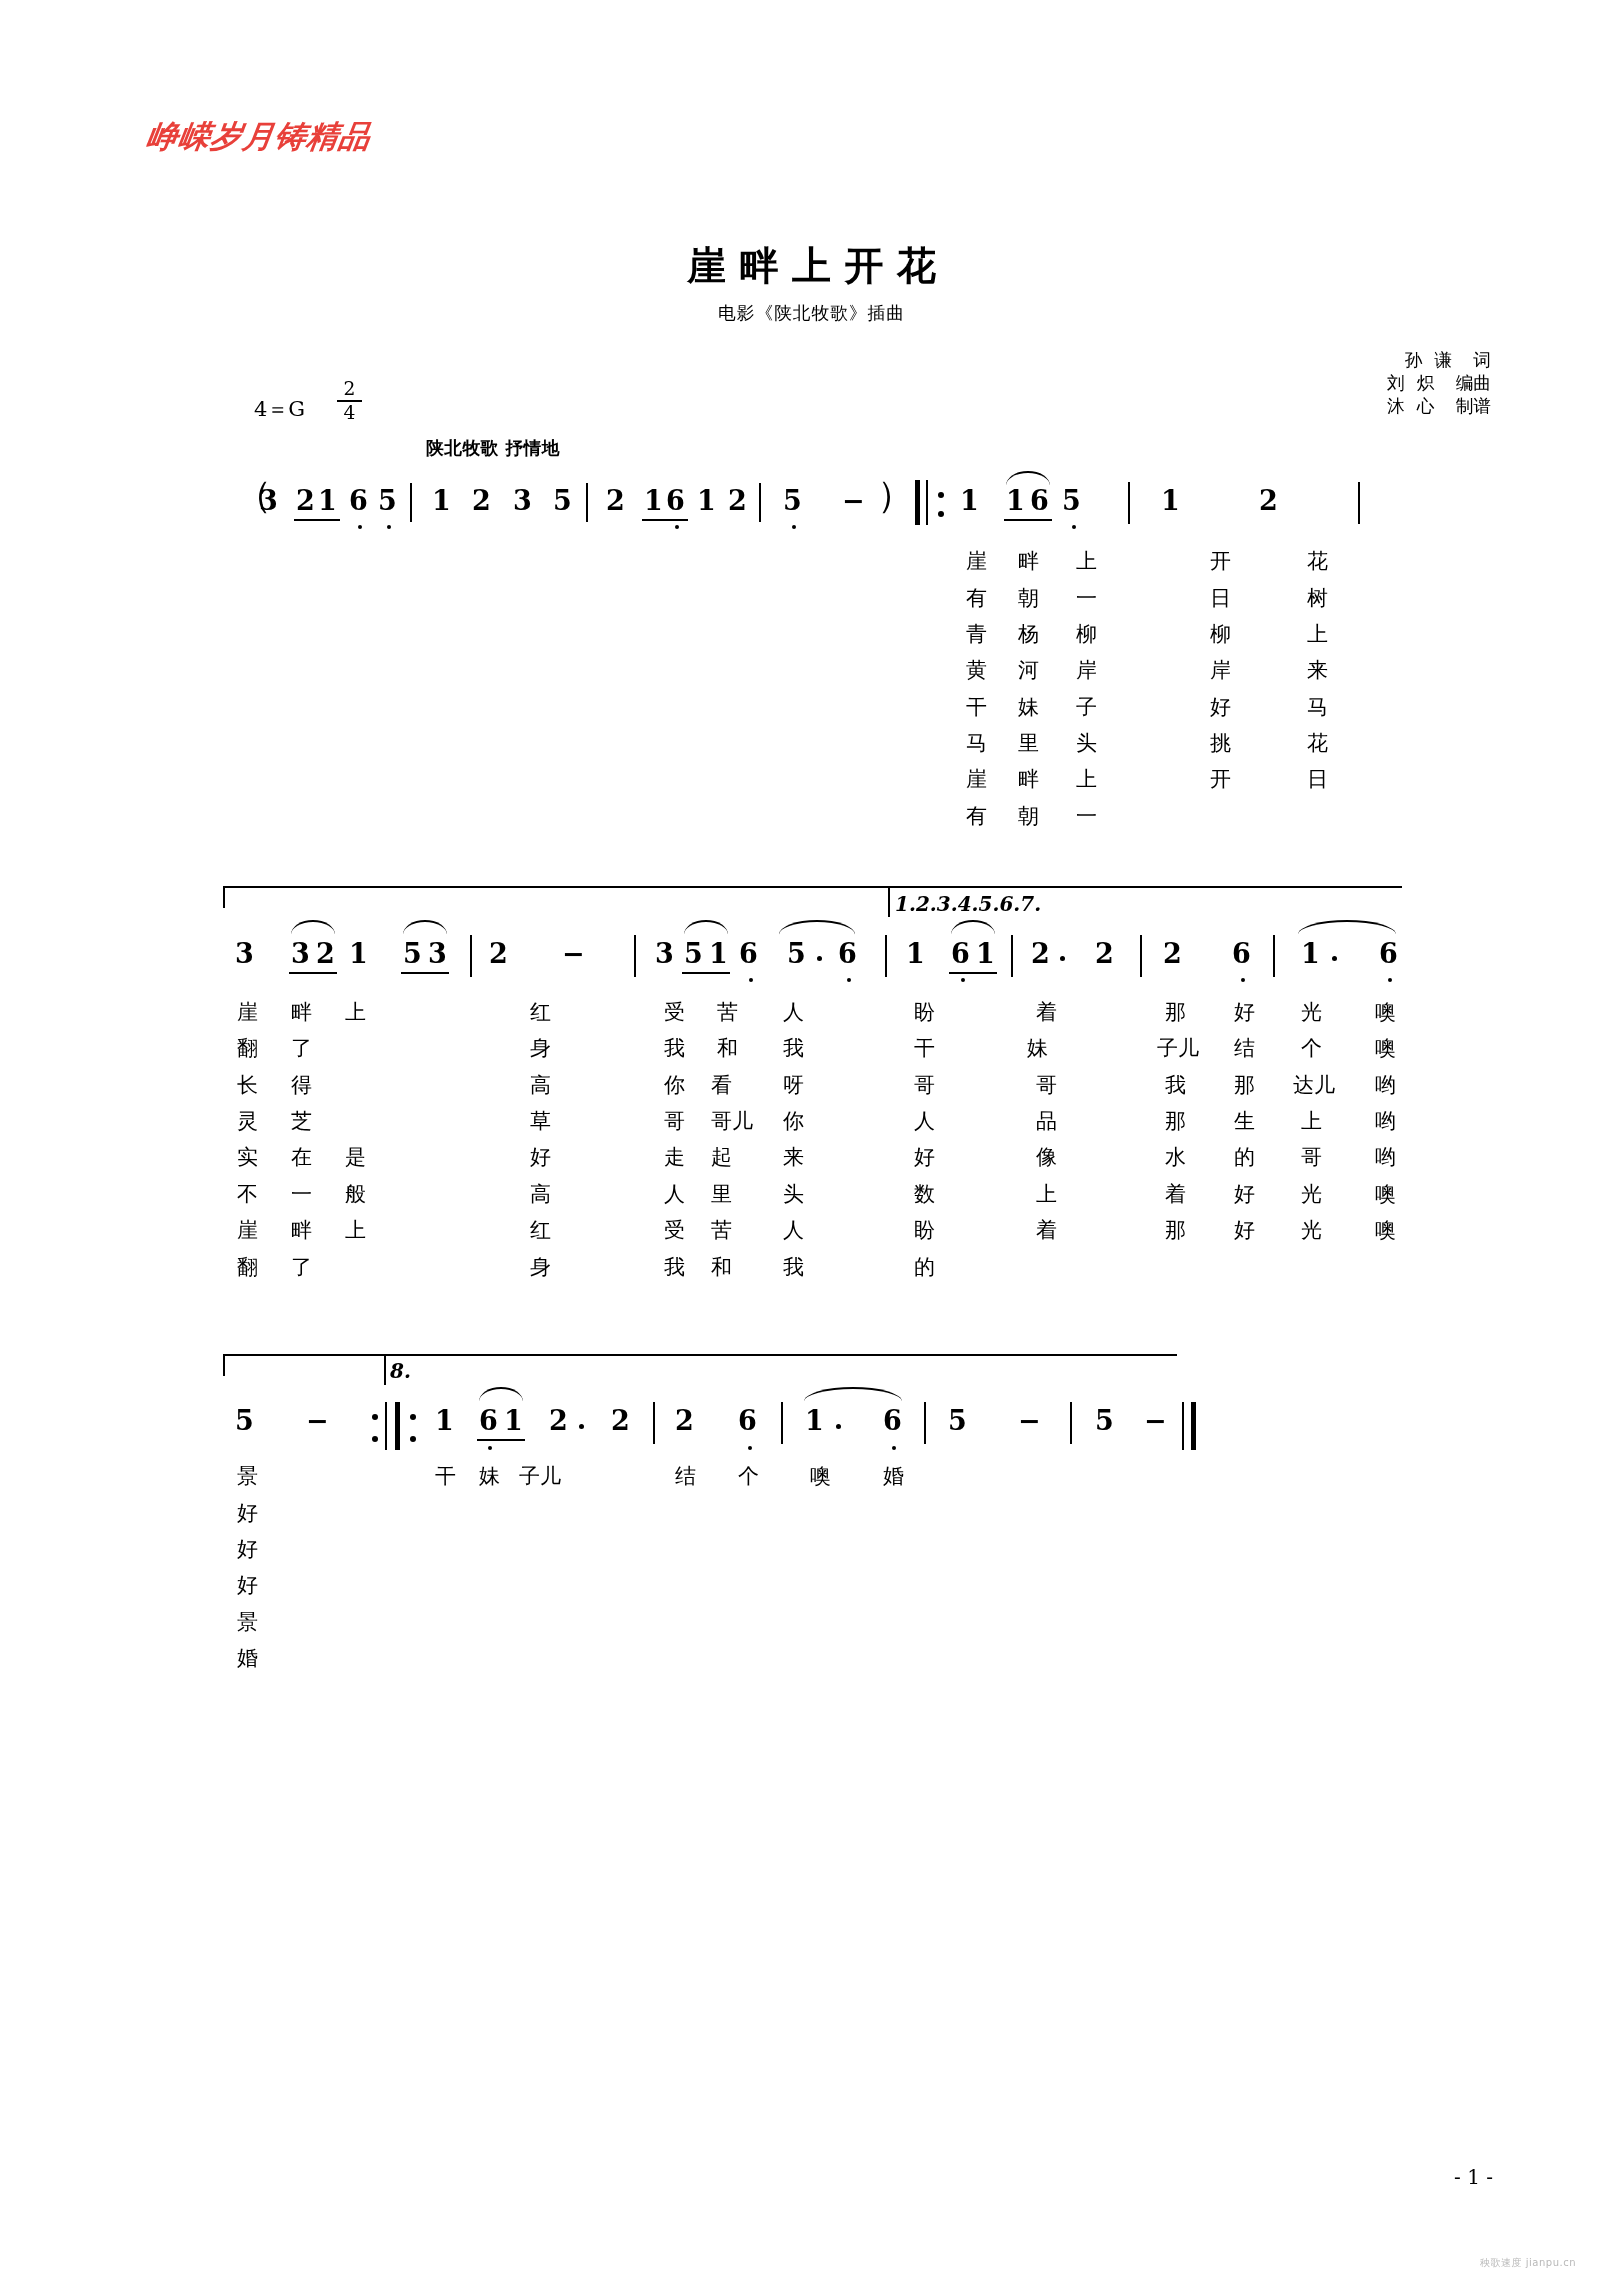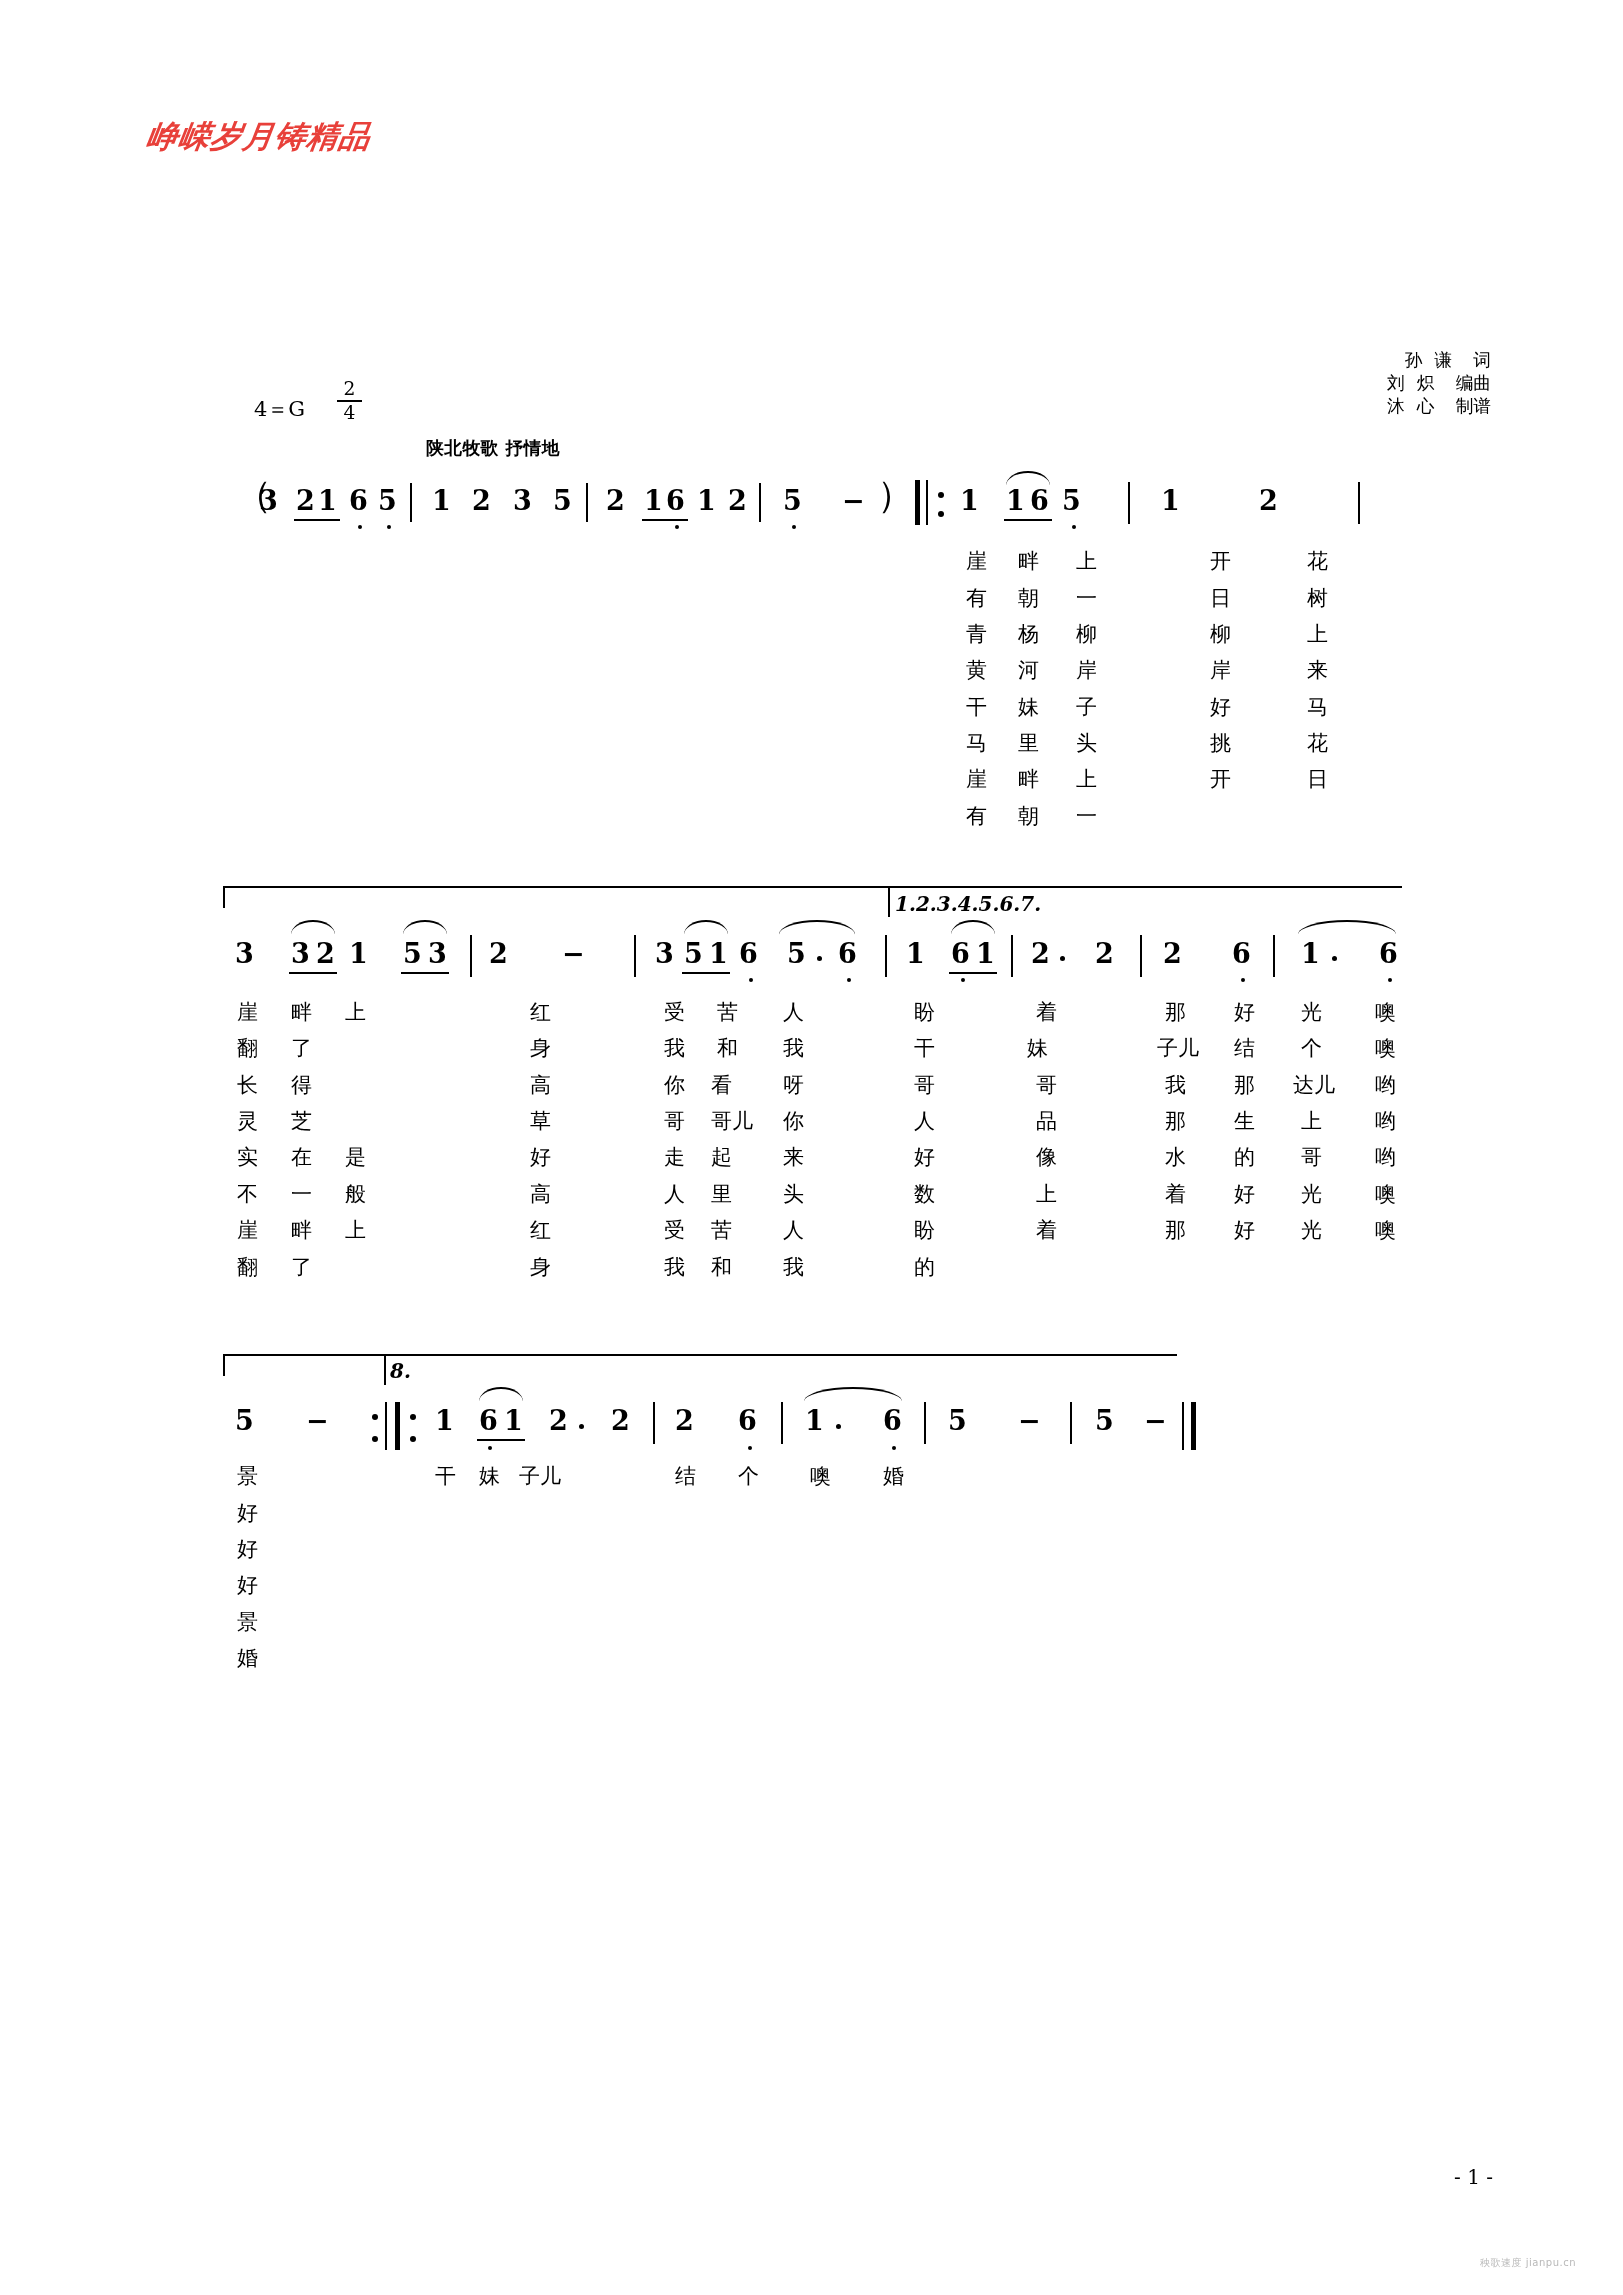"崖畔上开花" div.title { html: none -> <div>崖畔上开花</div> }
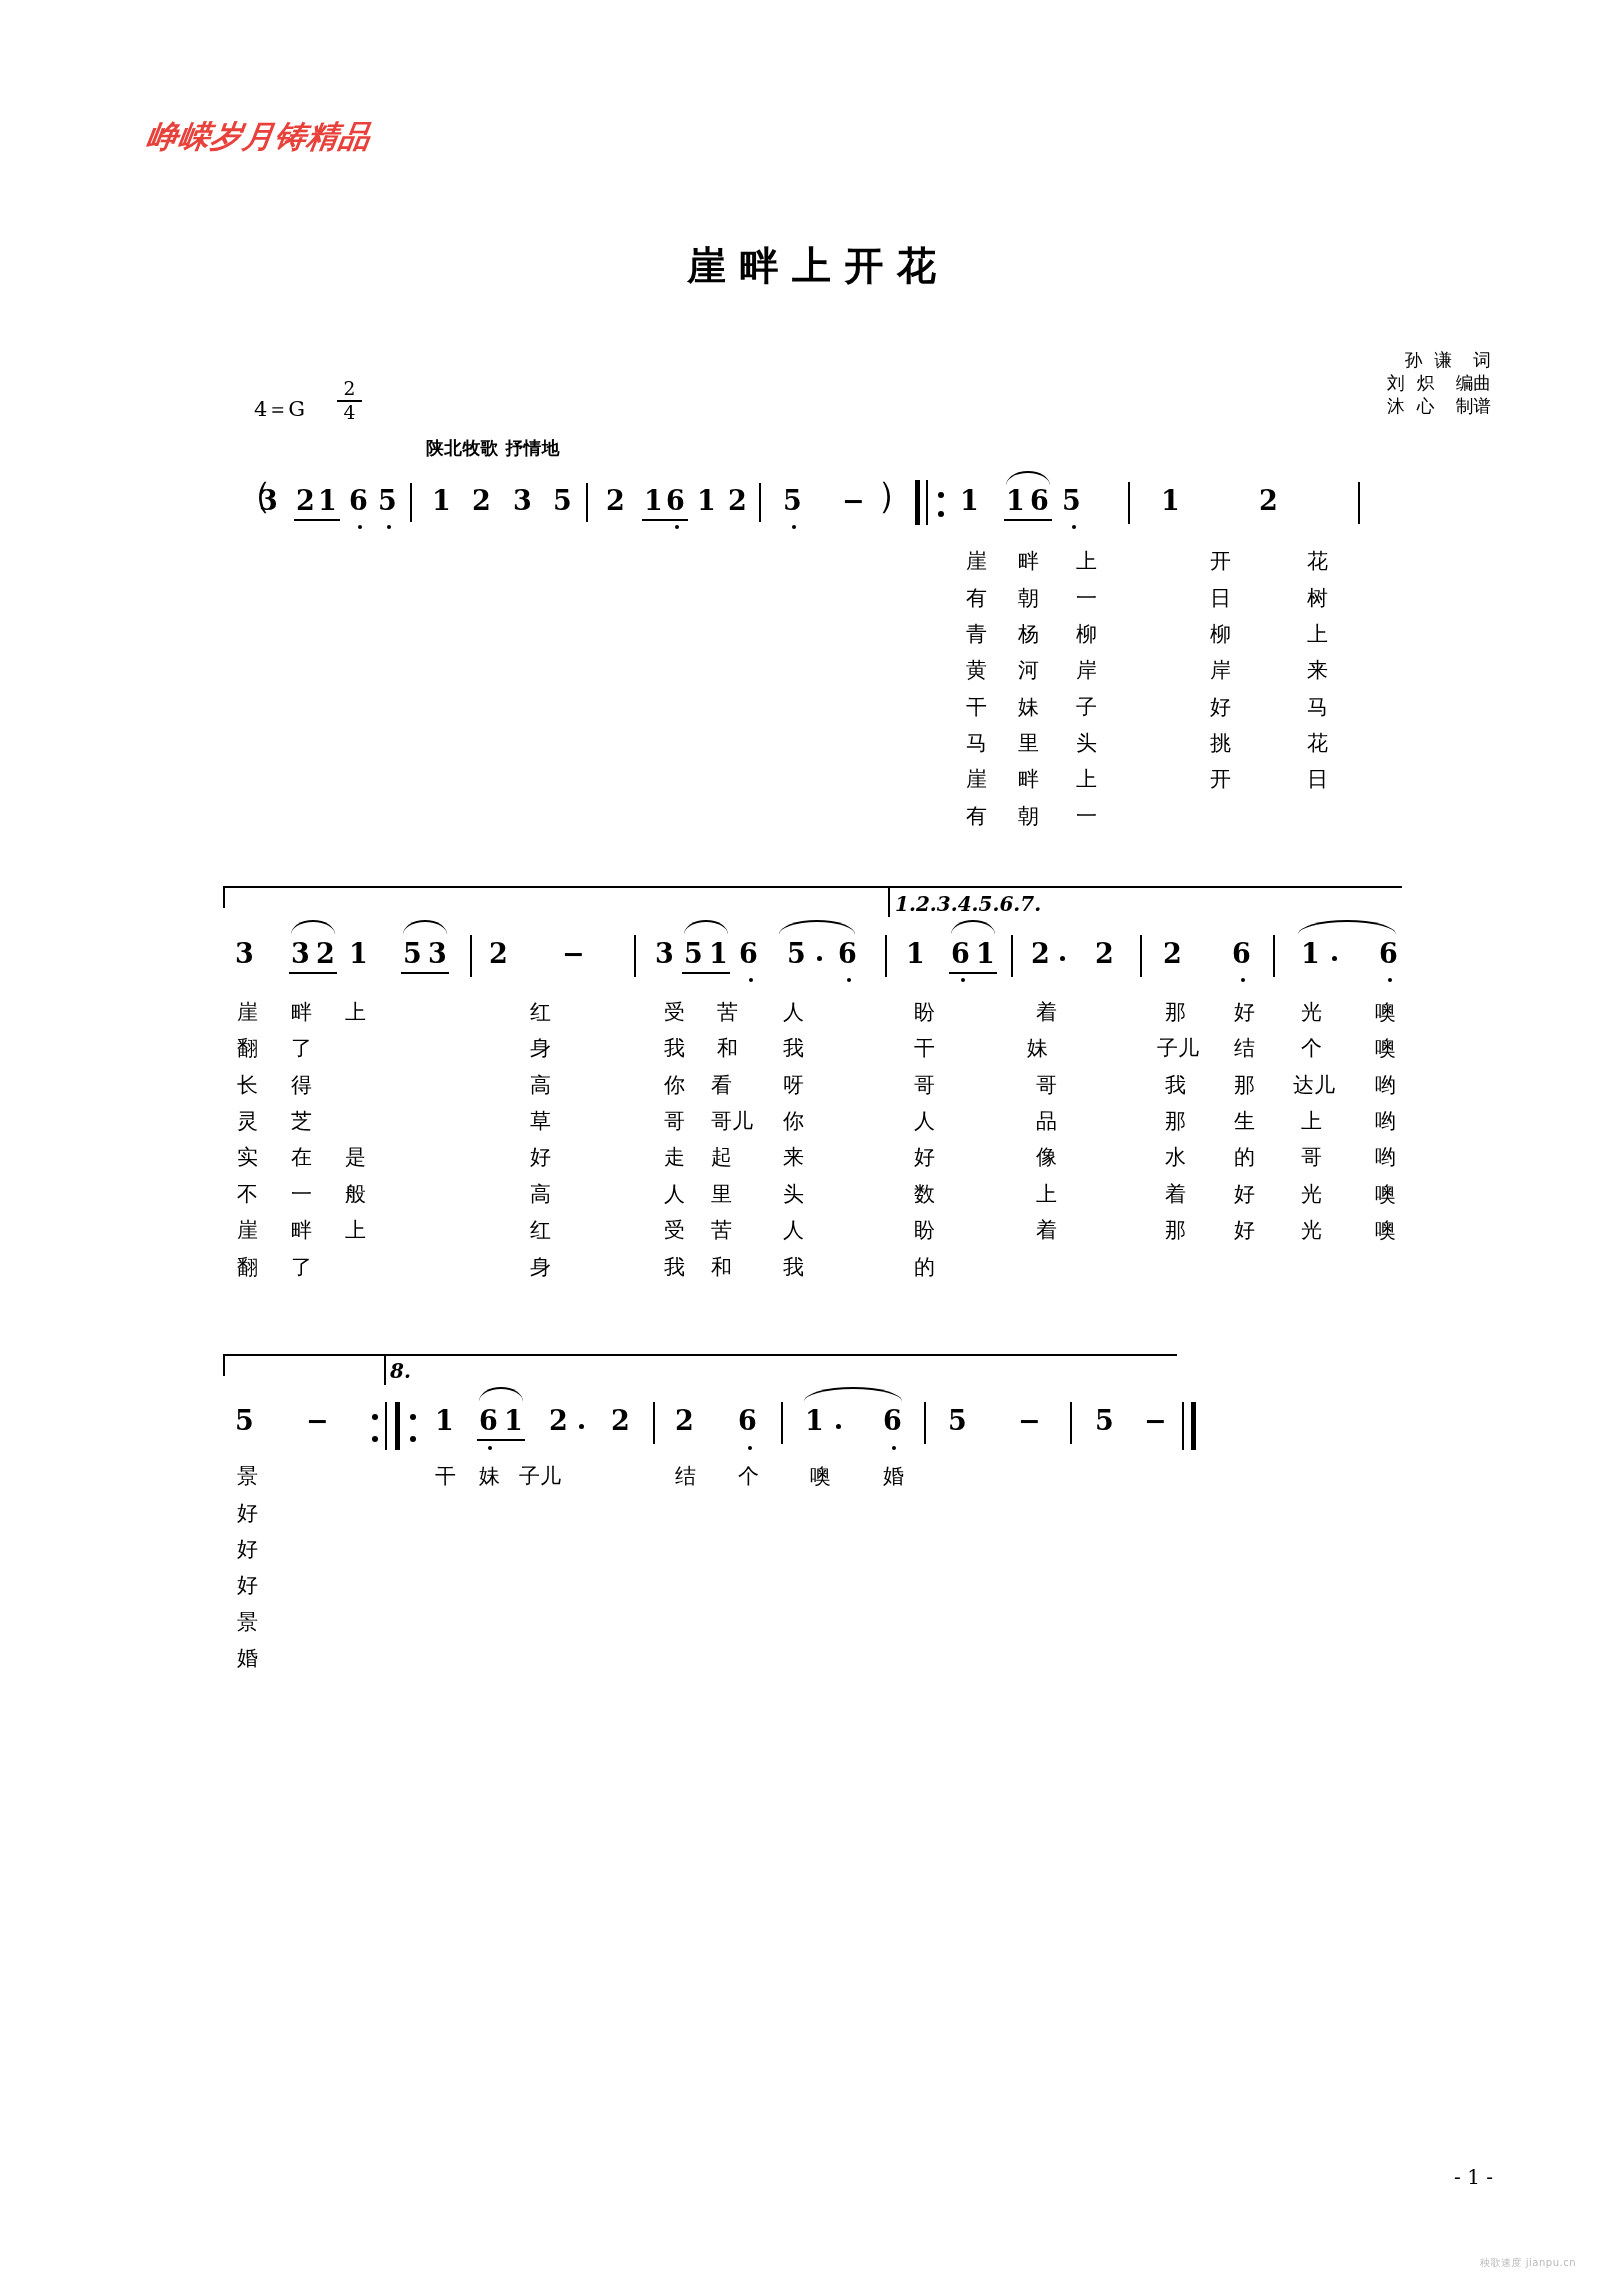"电影《陕北牧歌》插曲" div.subtitle { html: none -> <div>电影《陕北牧歌》插曲</div> }
